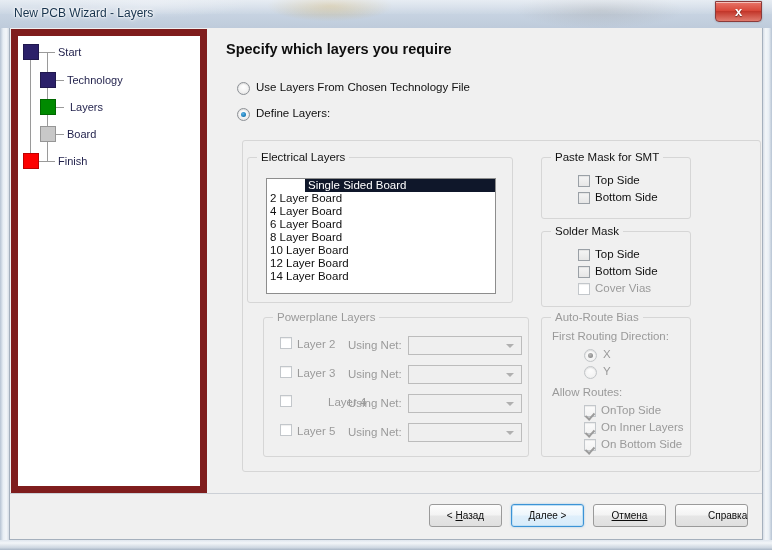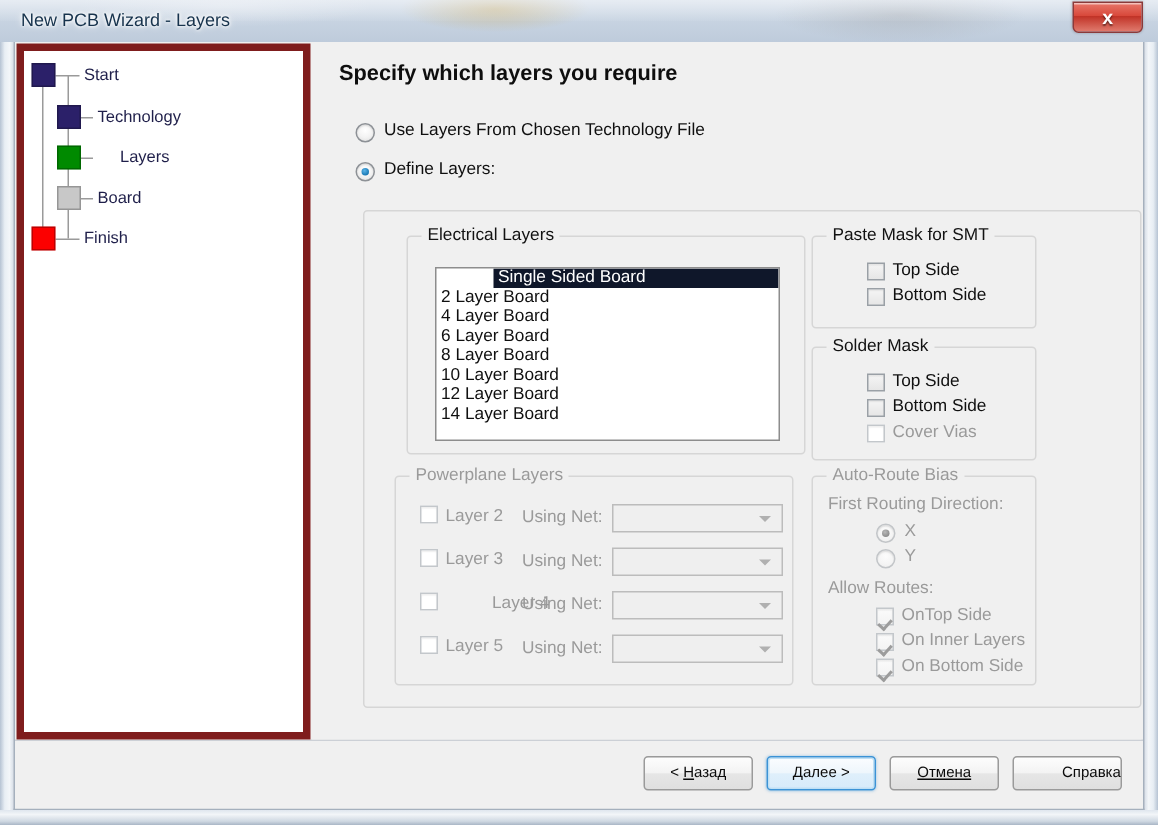"Start" #sidebar { border: 5px solid #7f1d1d -> 7px solid #7f1d1d }
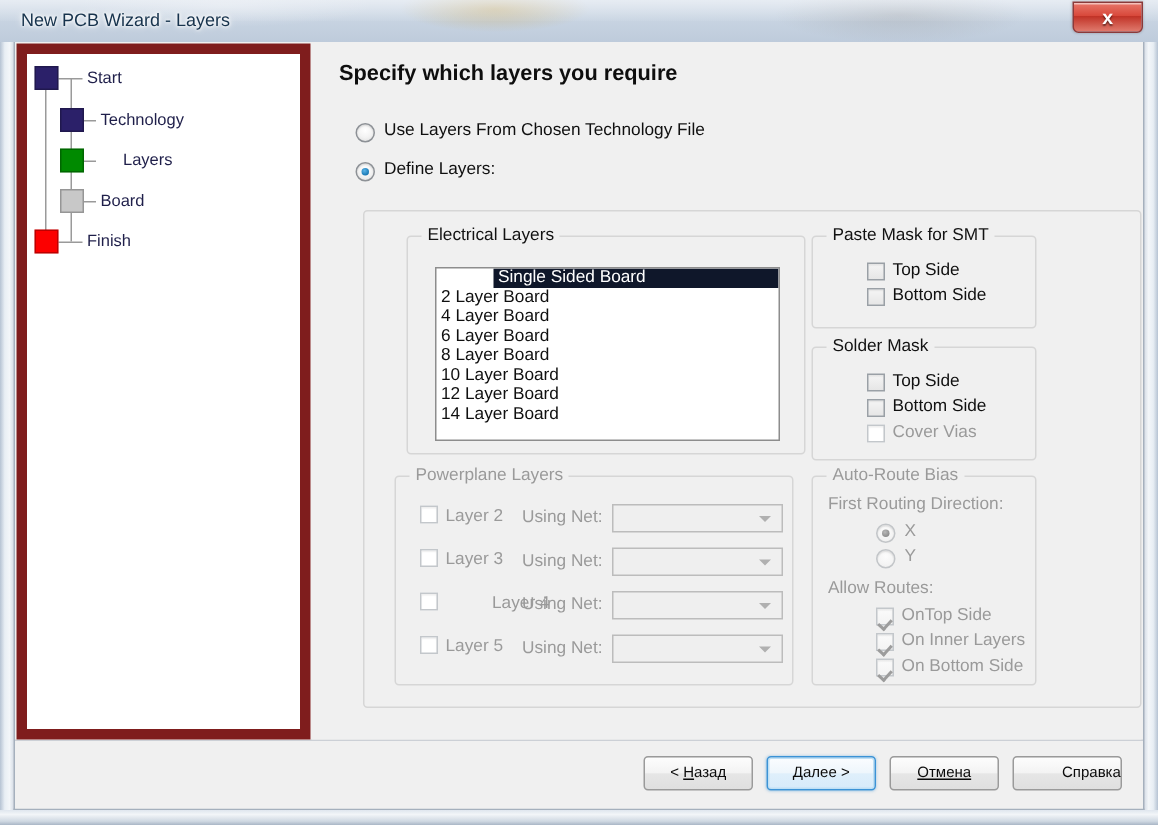"Layers" div.node-label { left: 64px -> 52px }
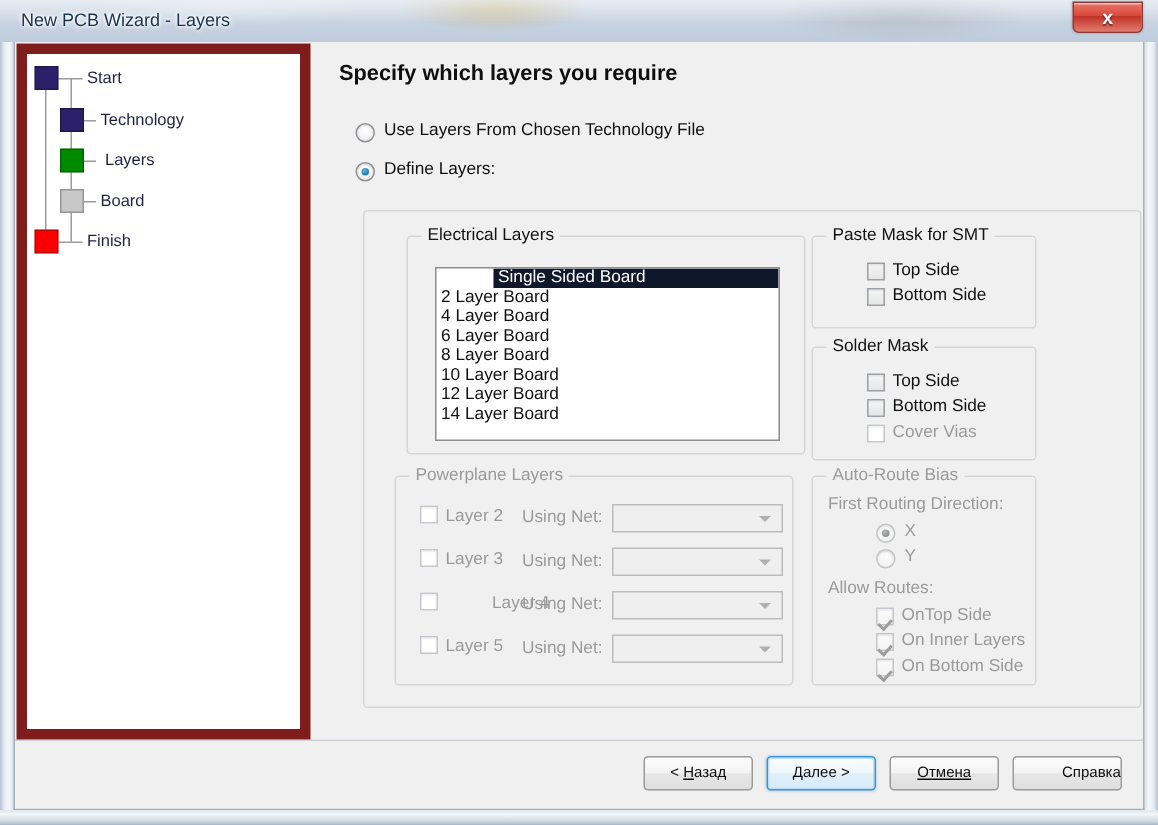"Electrical Layers" div.groupbox { left: 28px -> 4px }
